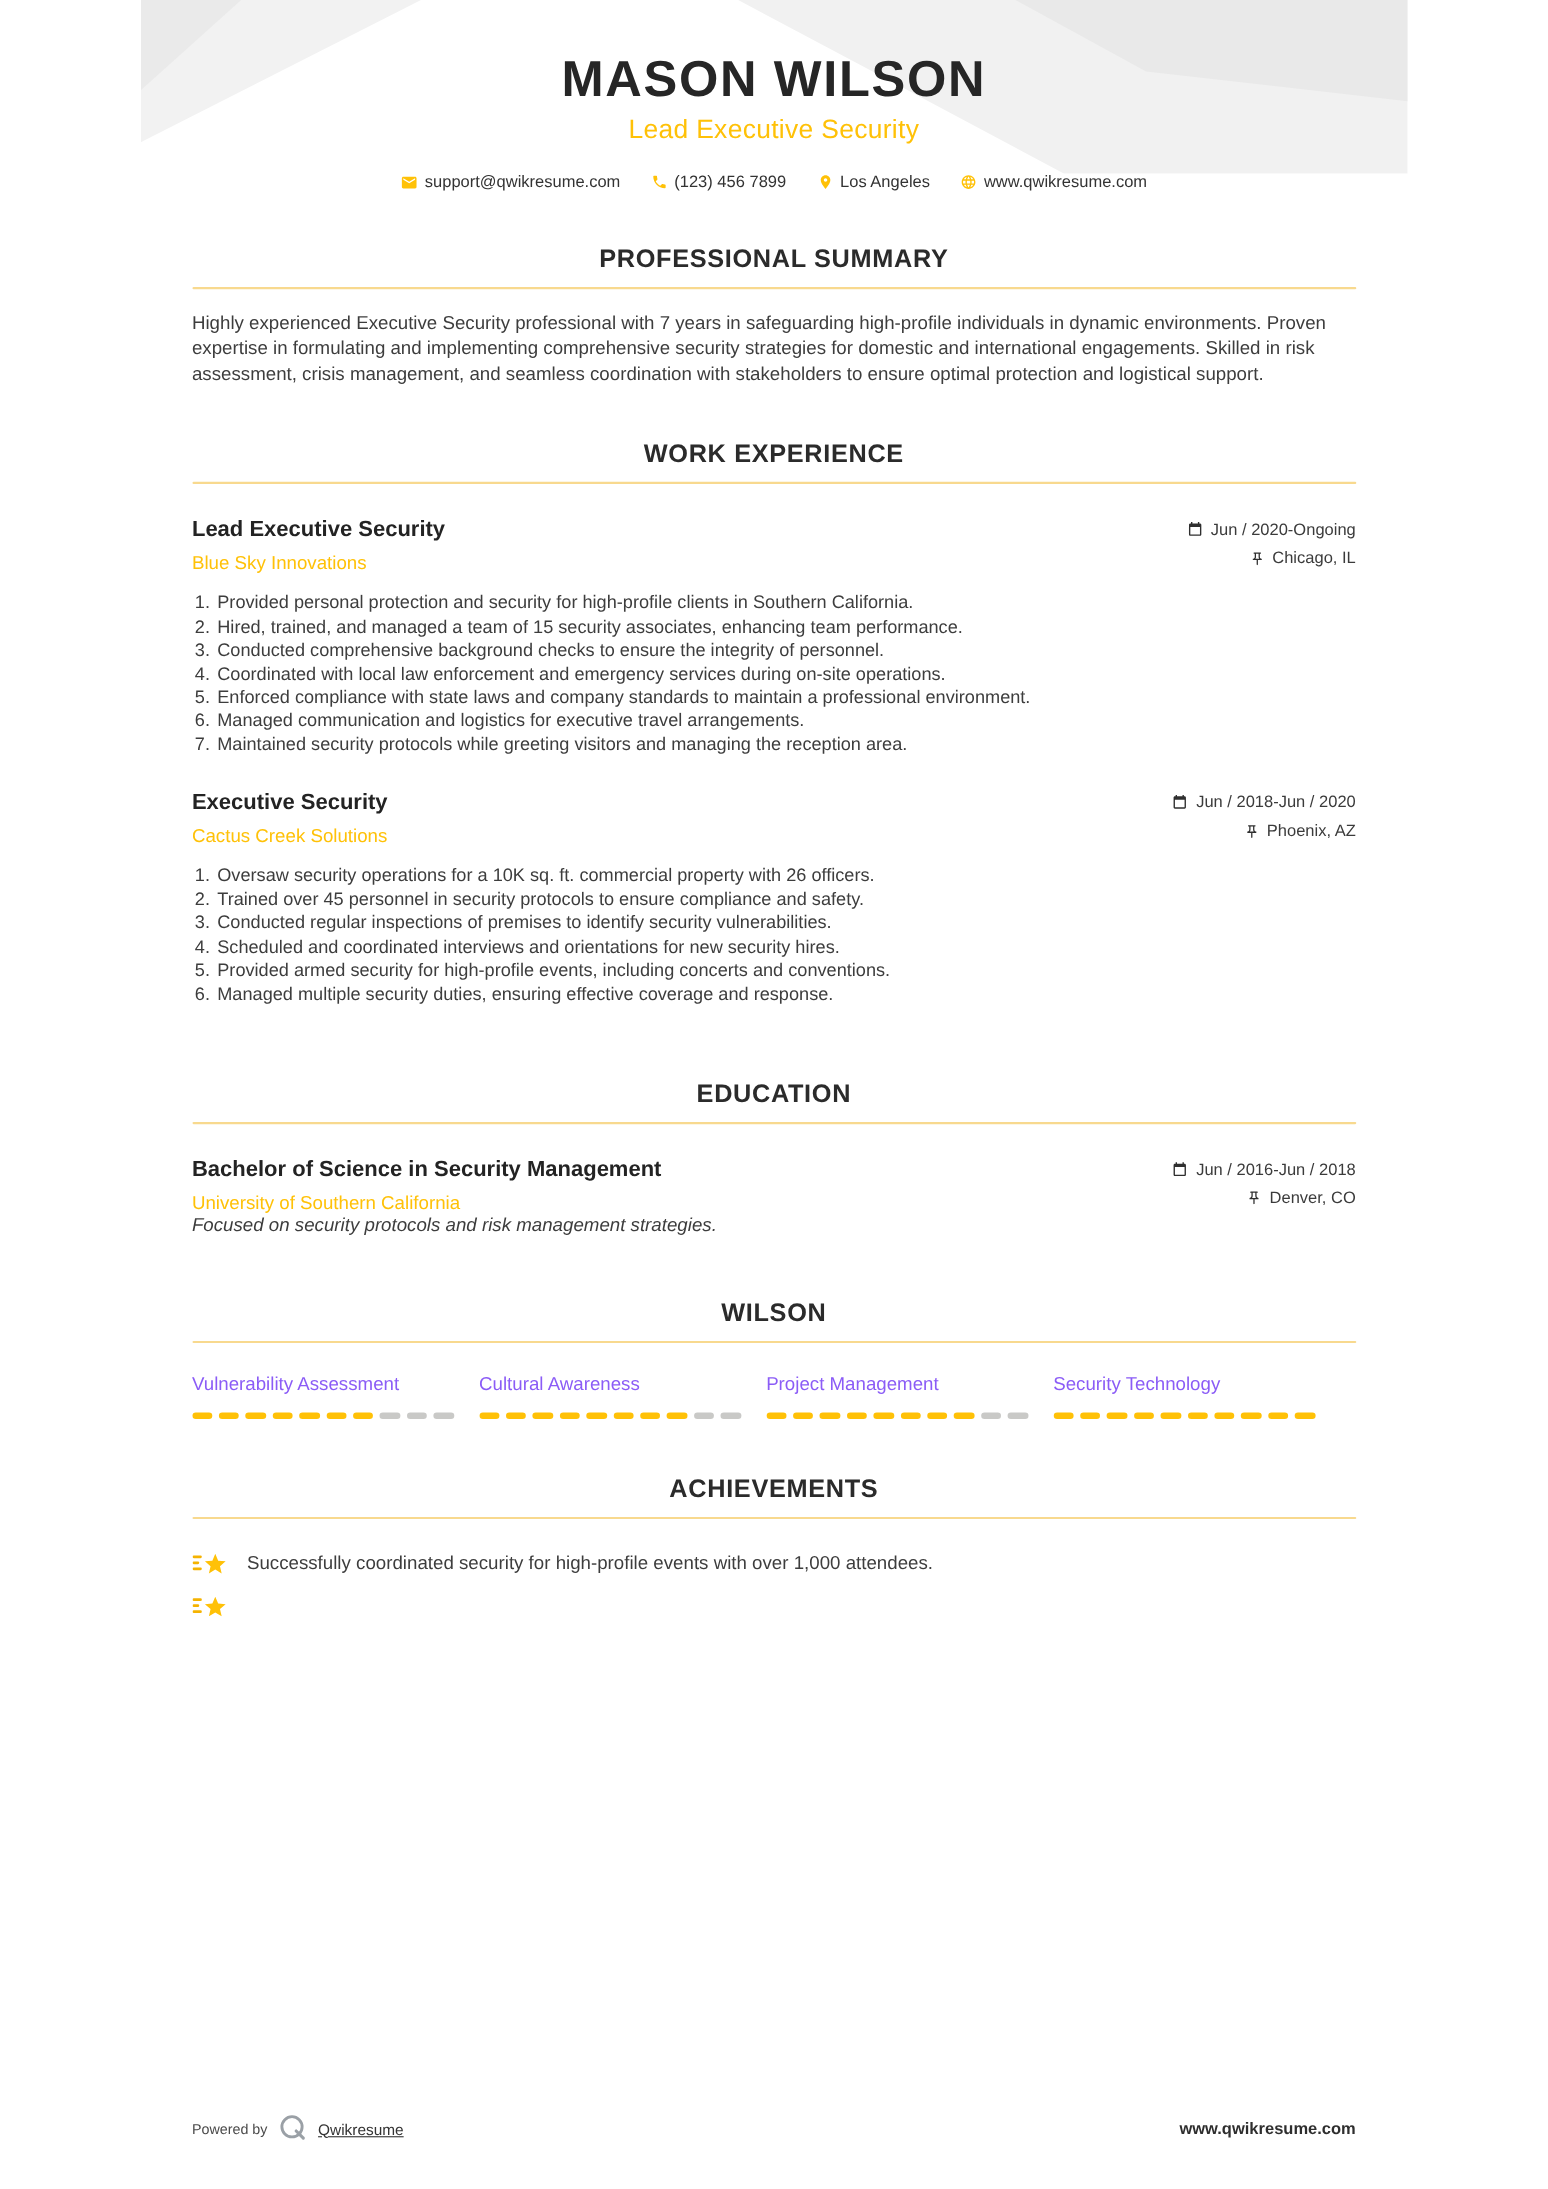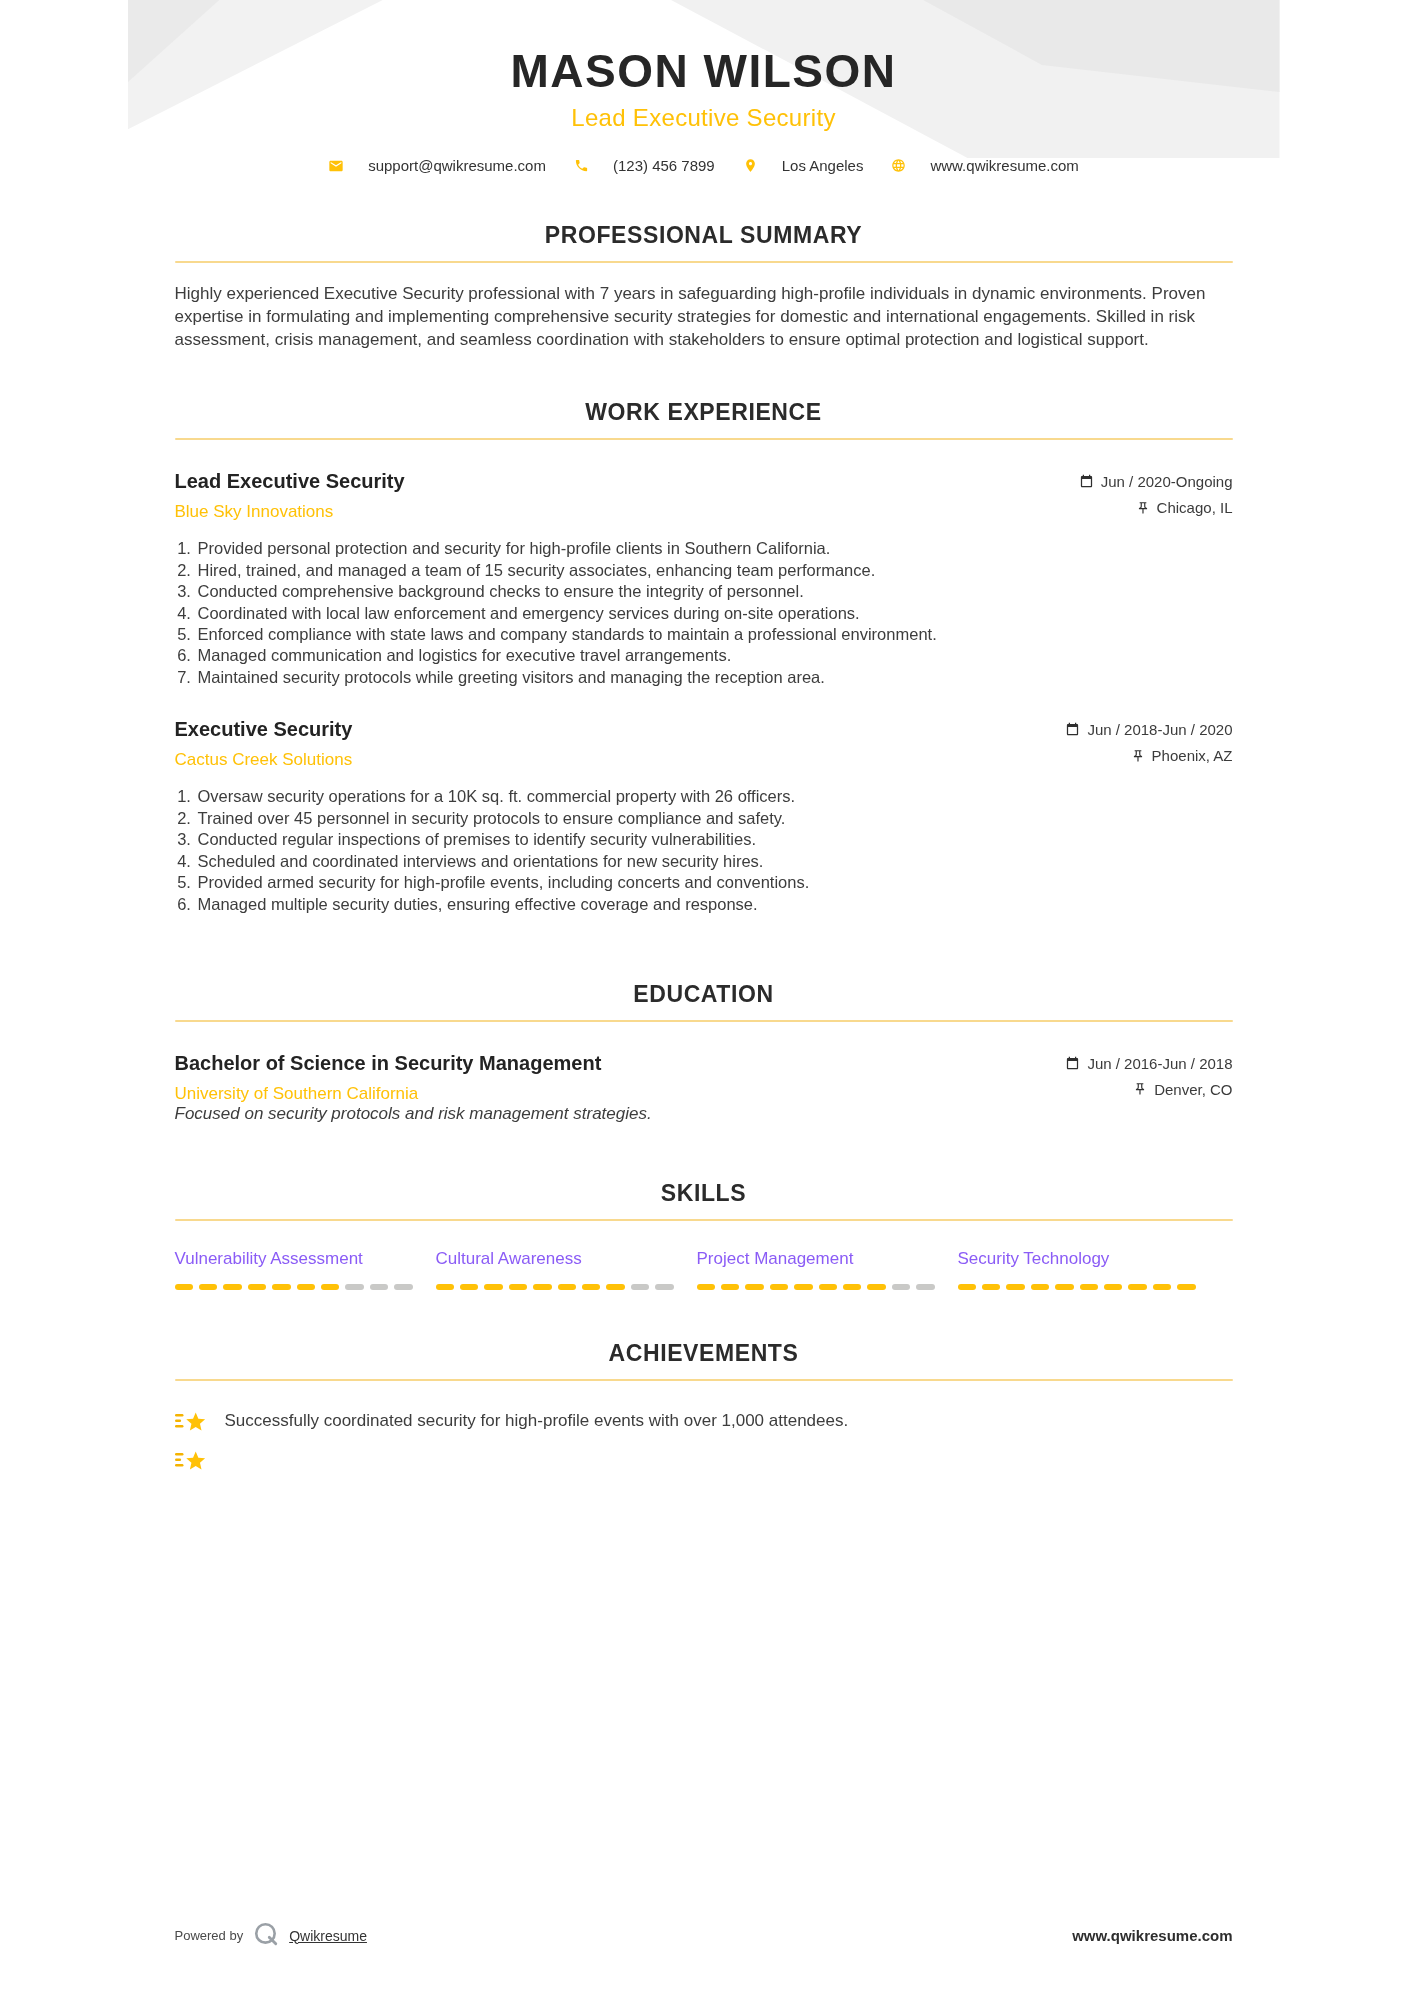"support@qwikresume.com" .contact-item { gap: 24px -> 6px }
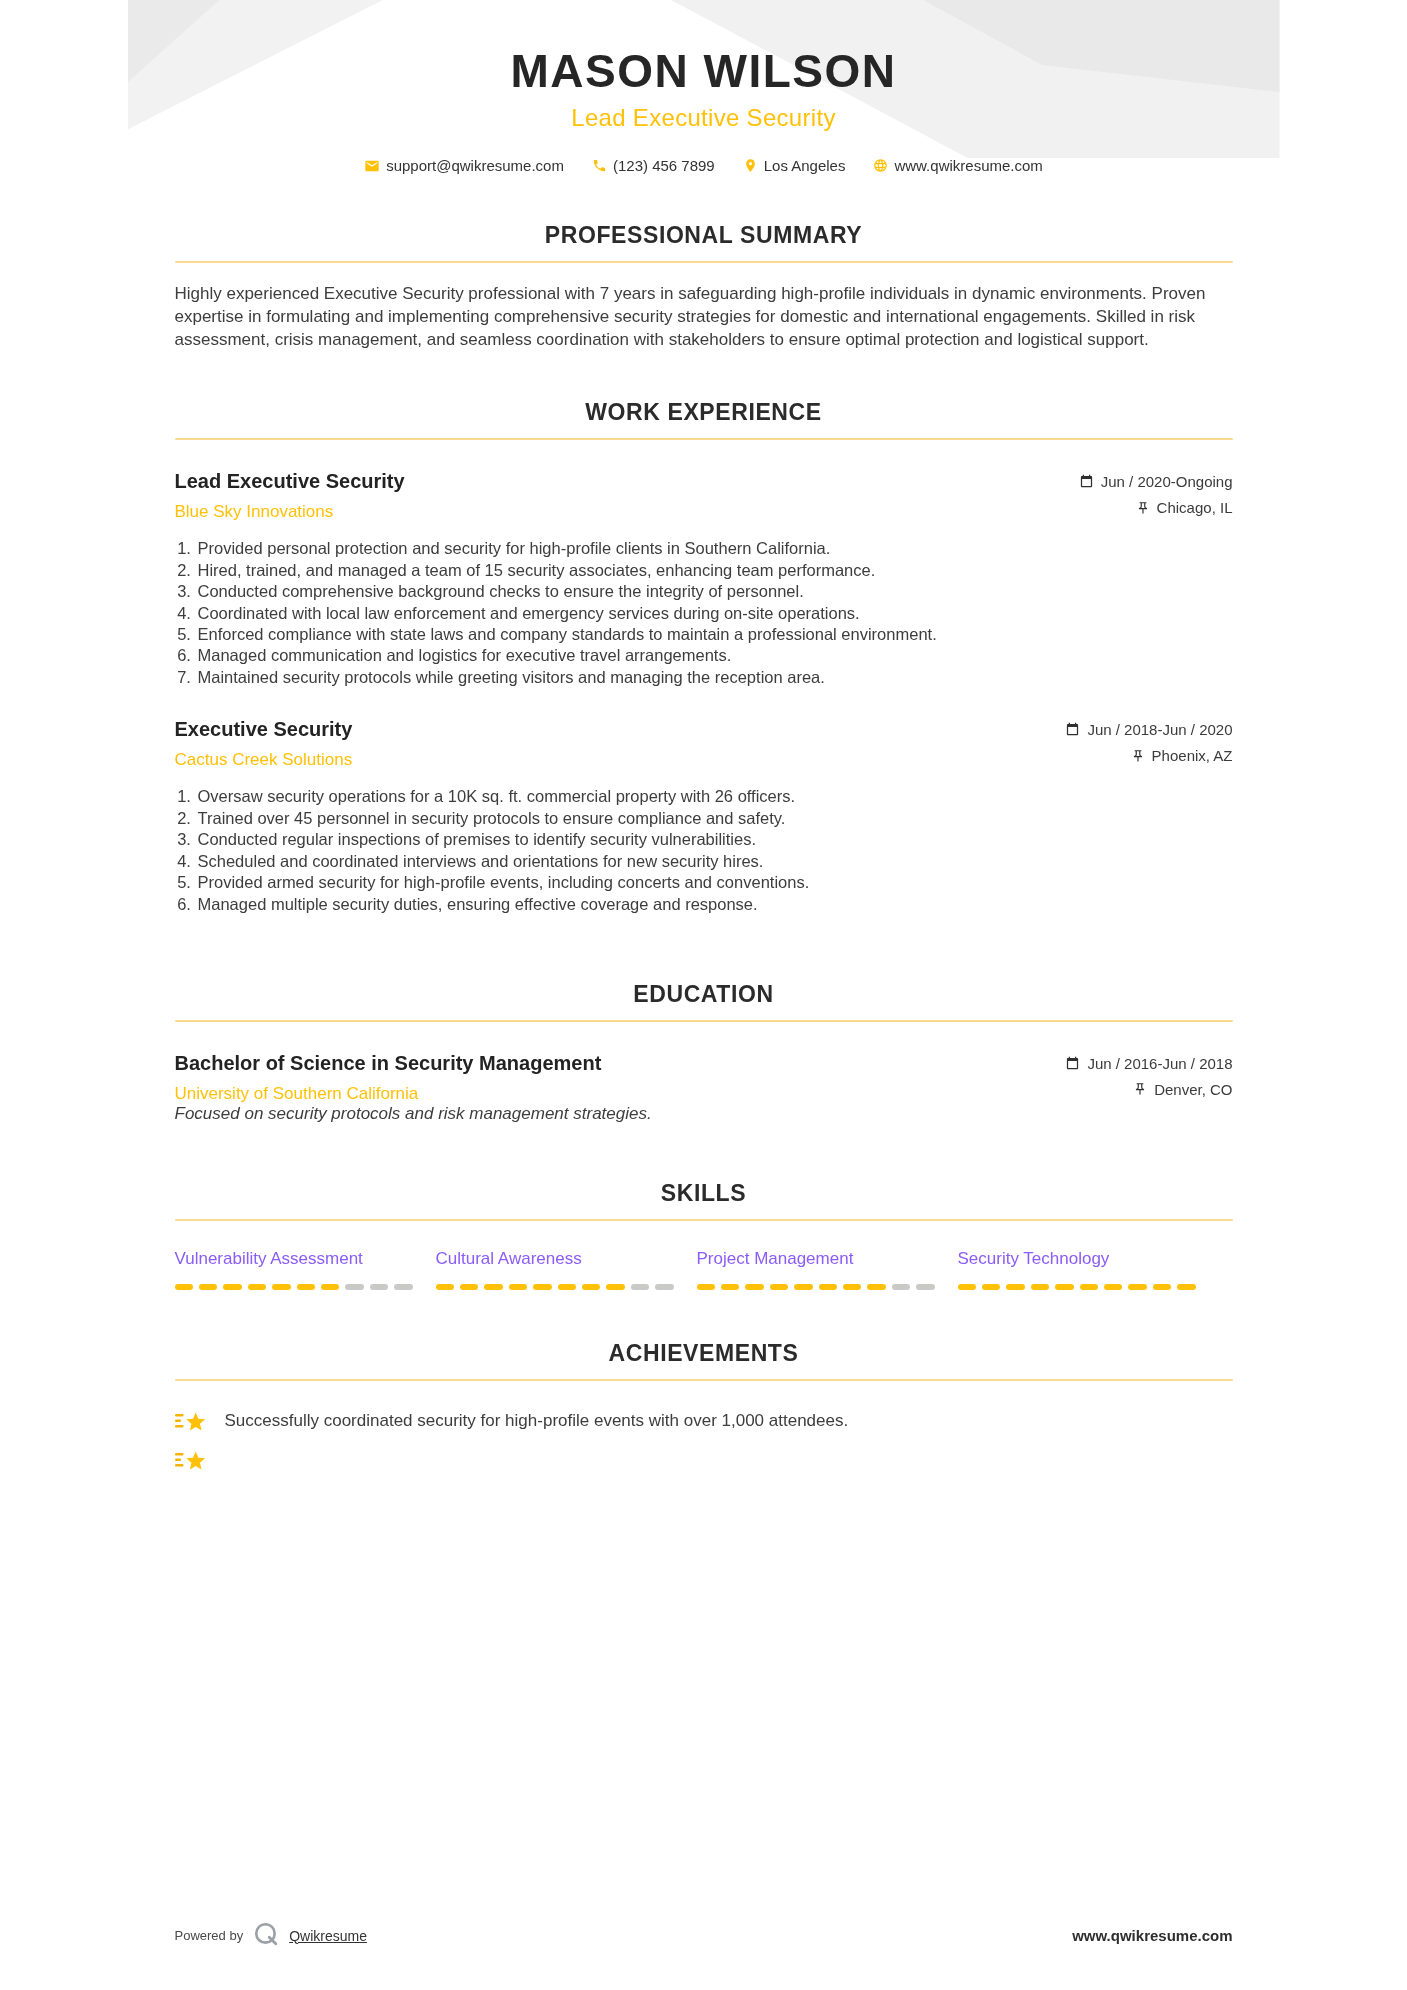"SKILLS" h2.sec-title { text: SKILLS -> WILSON }
